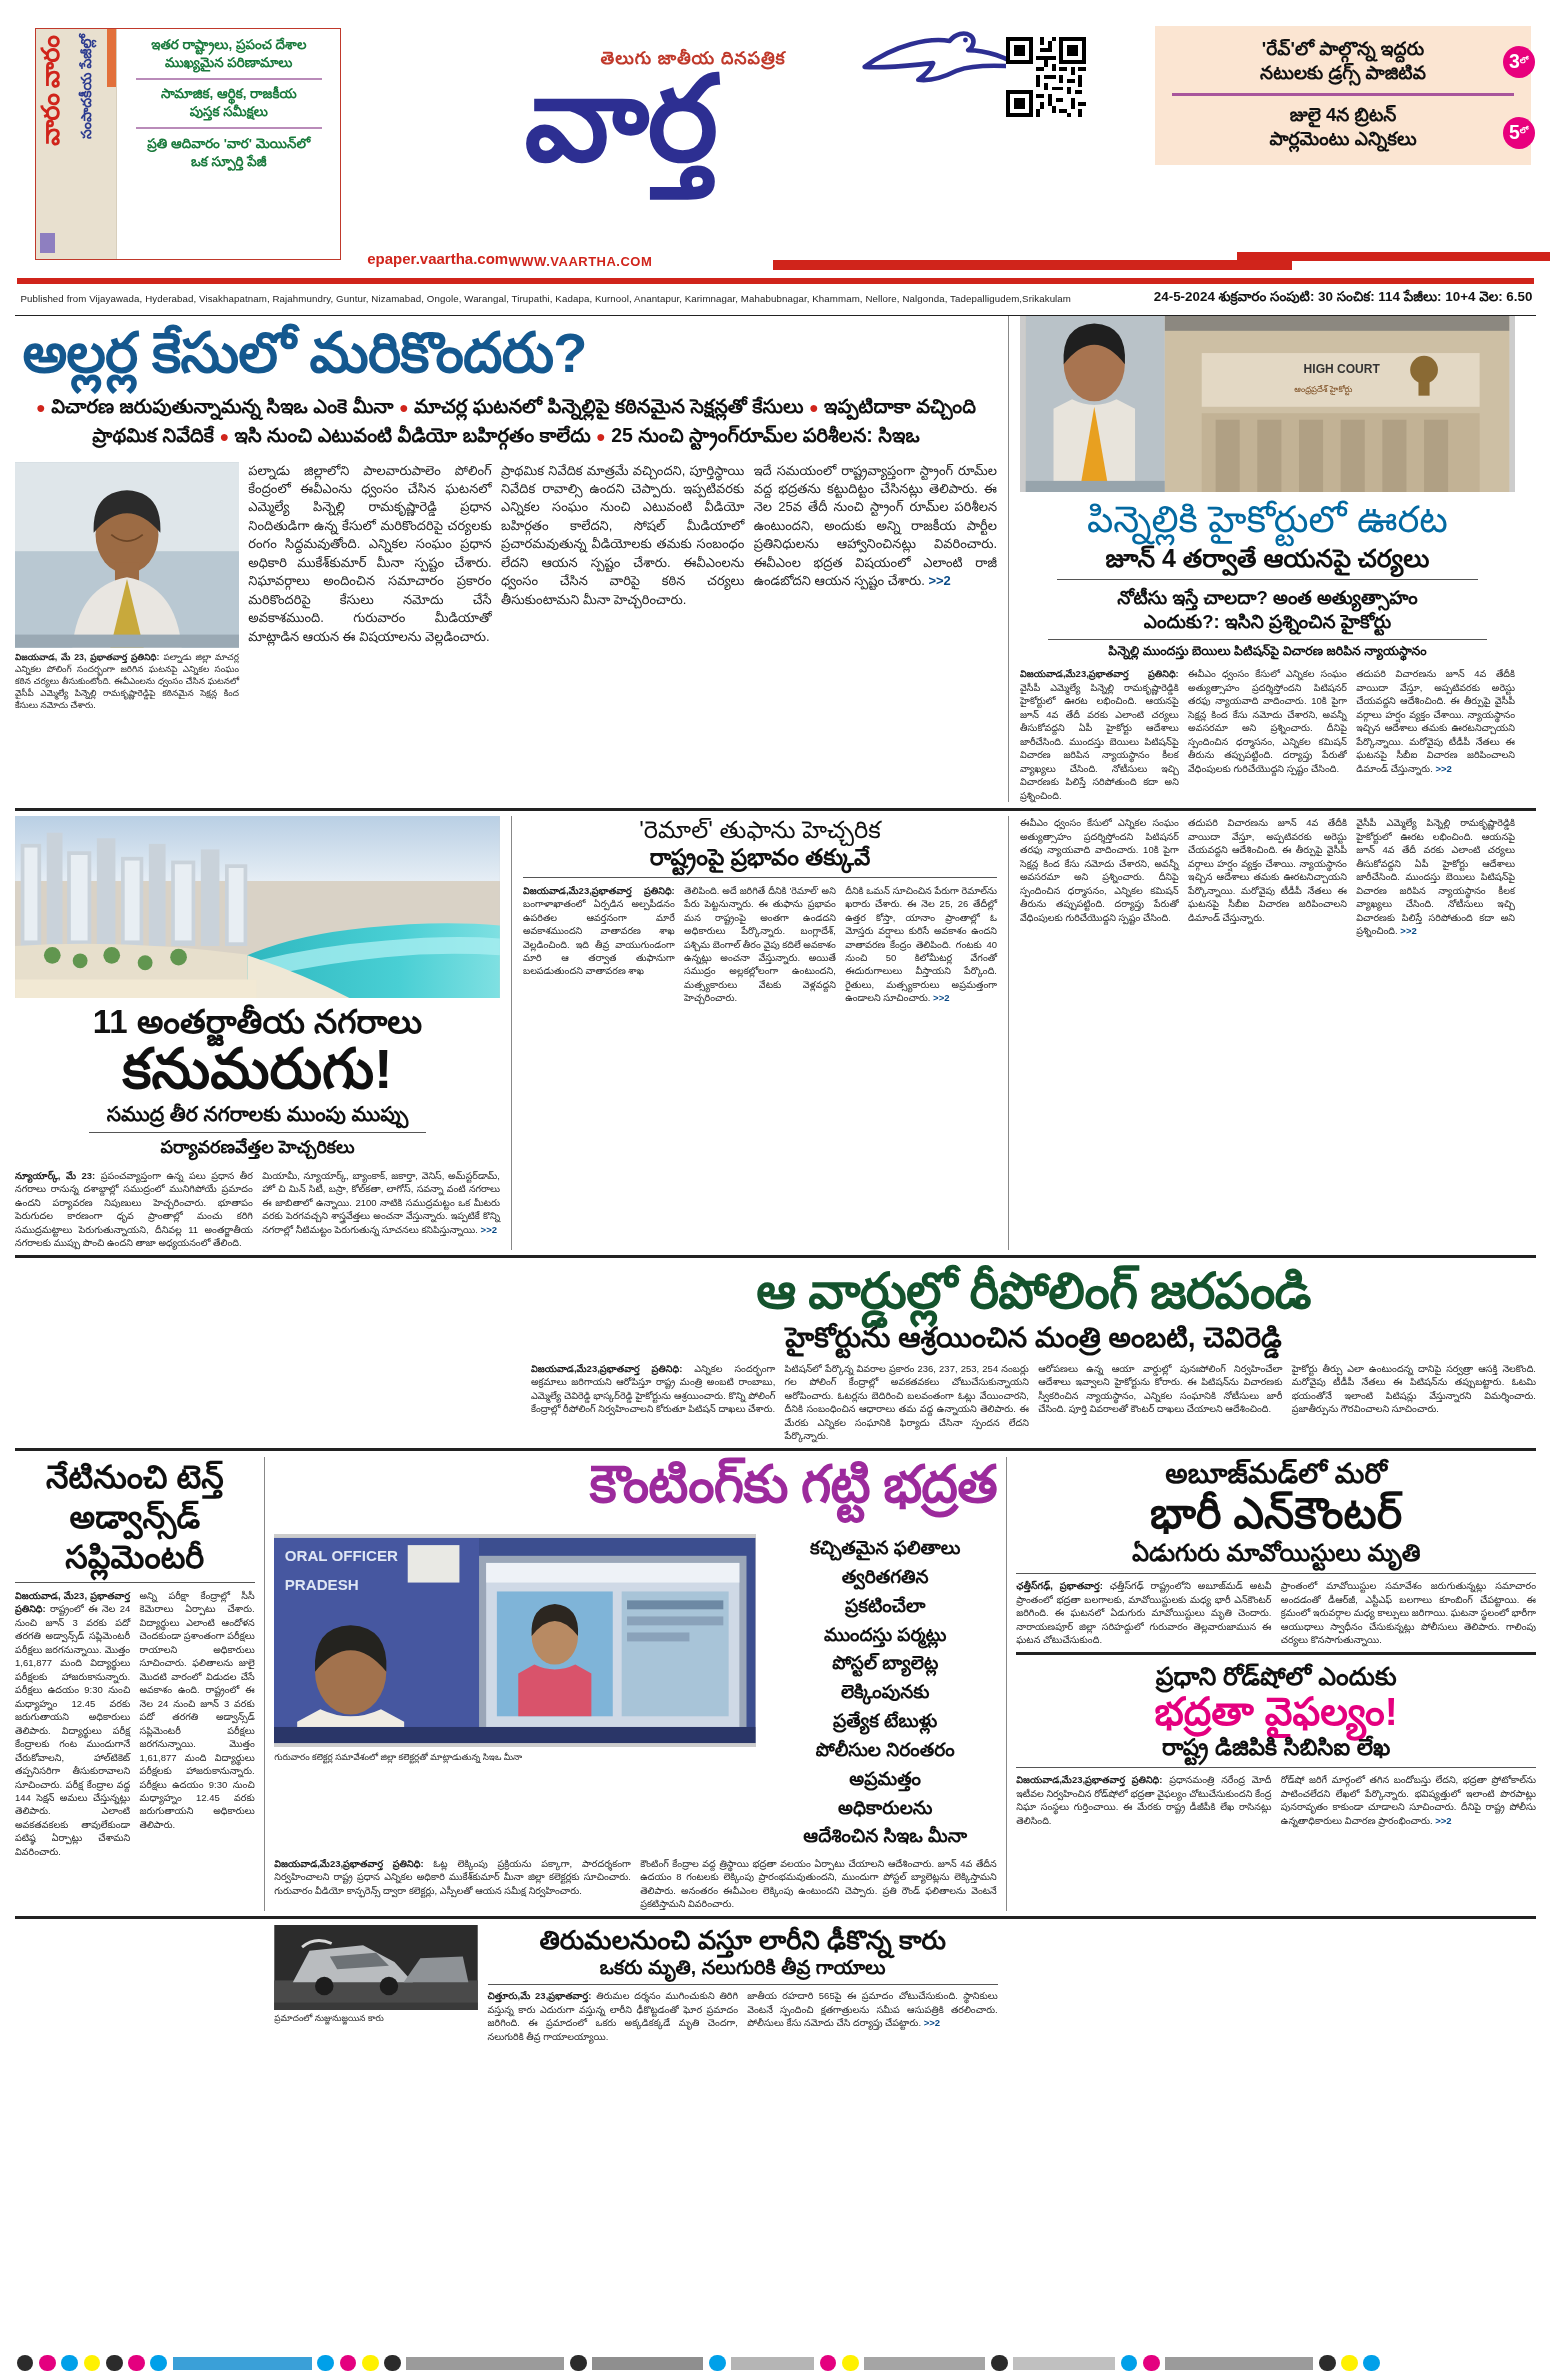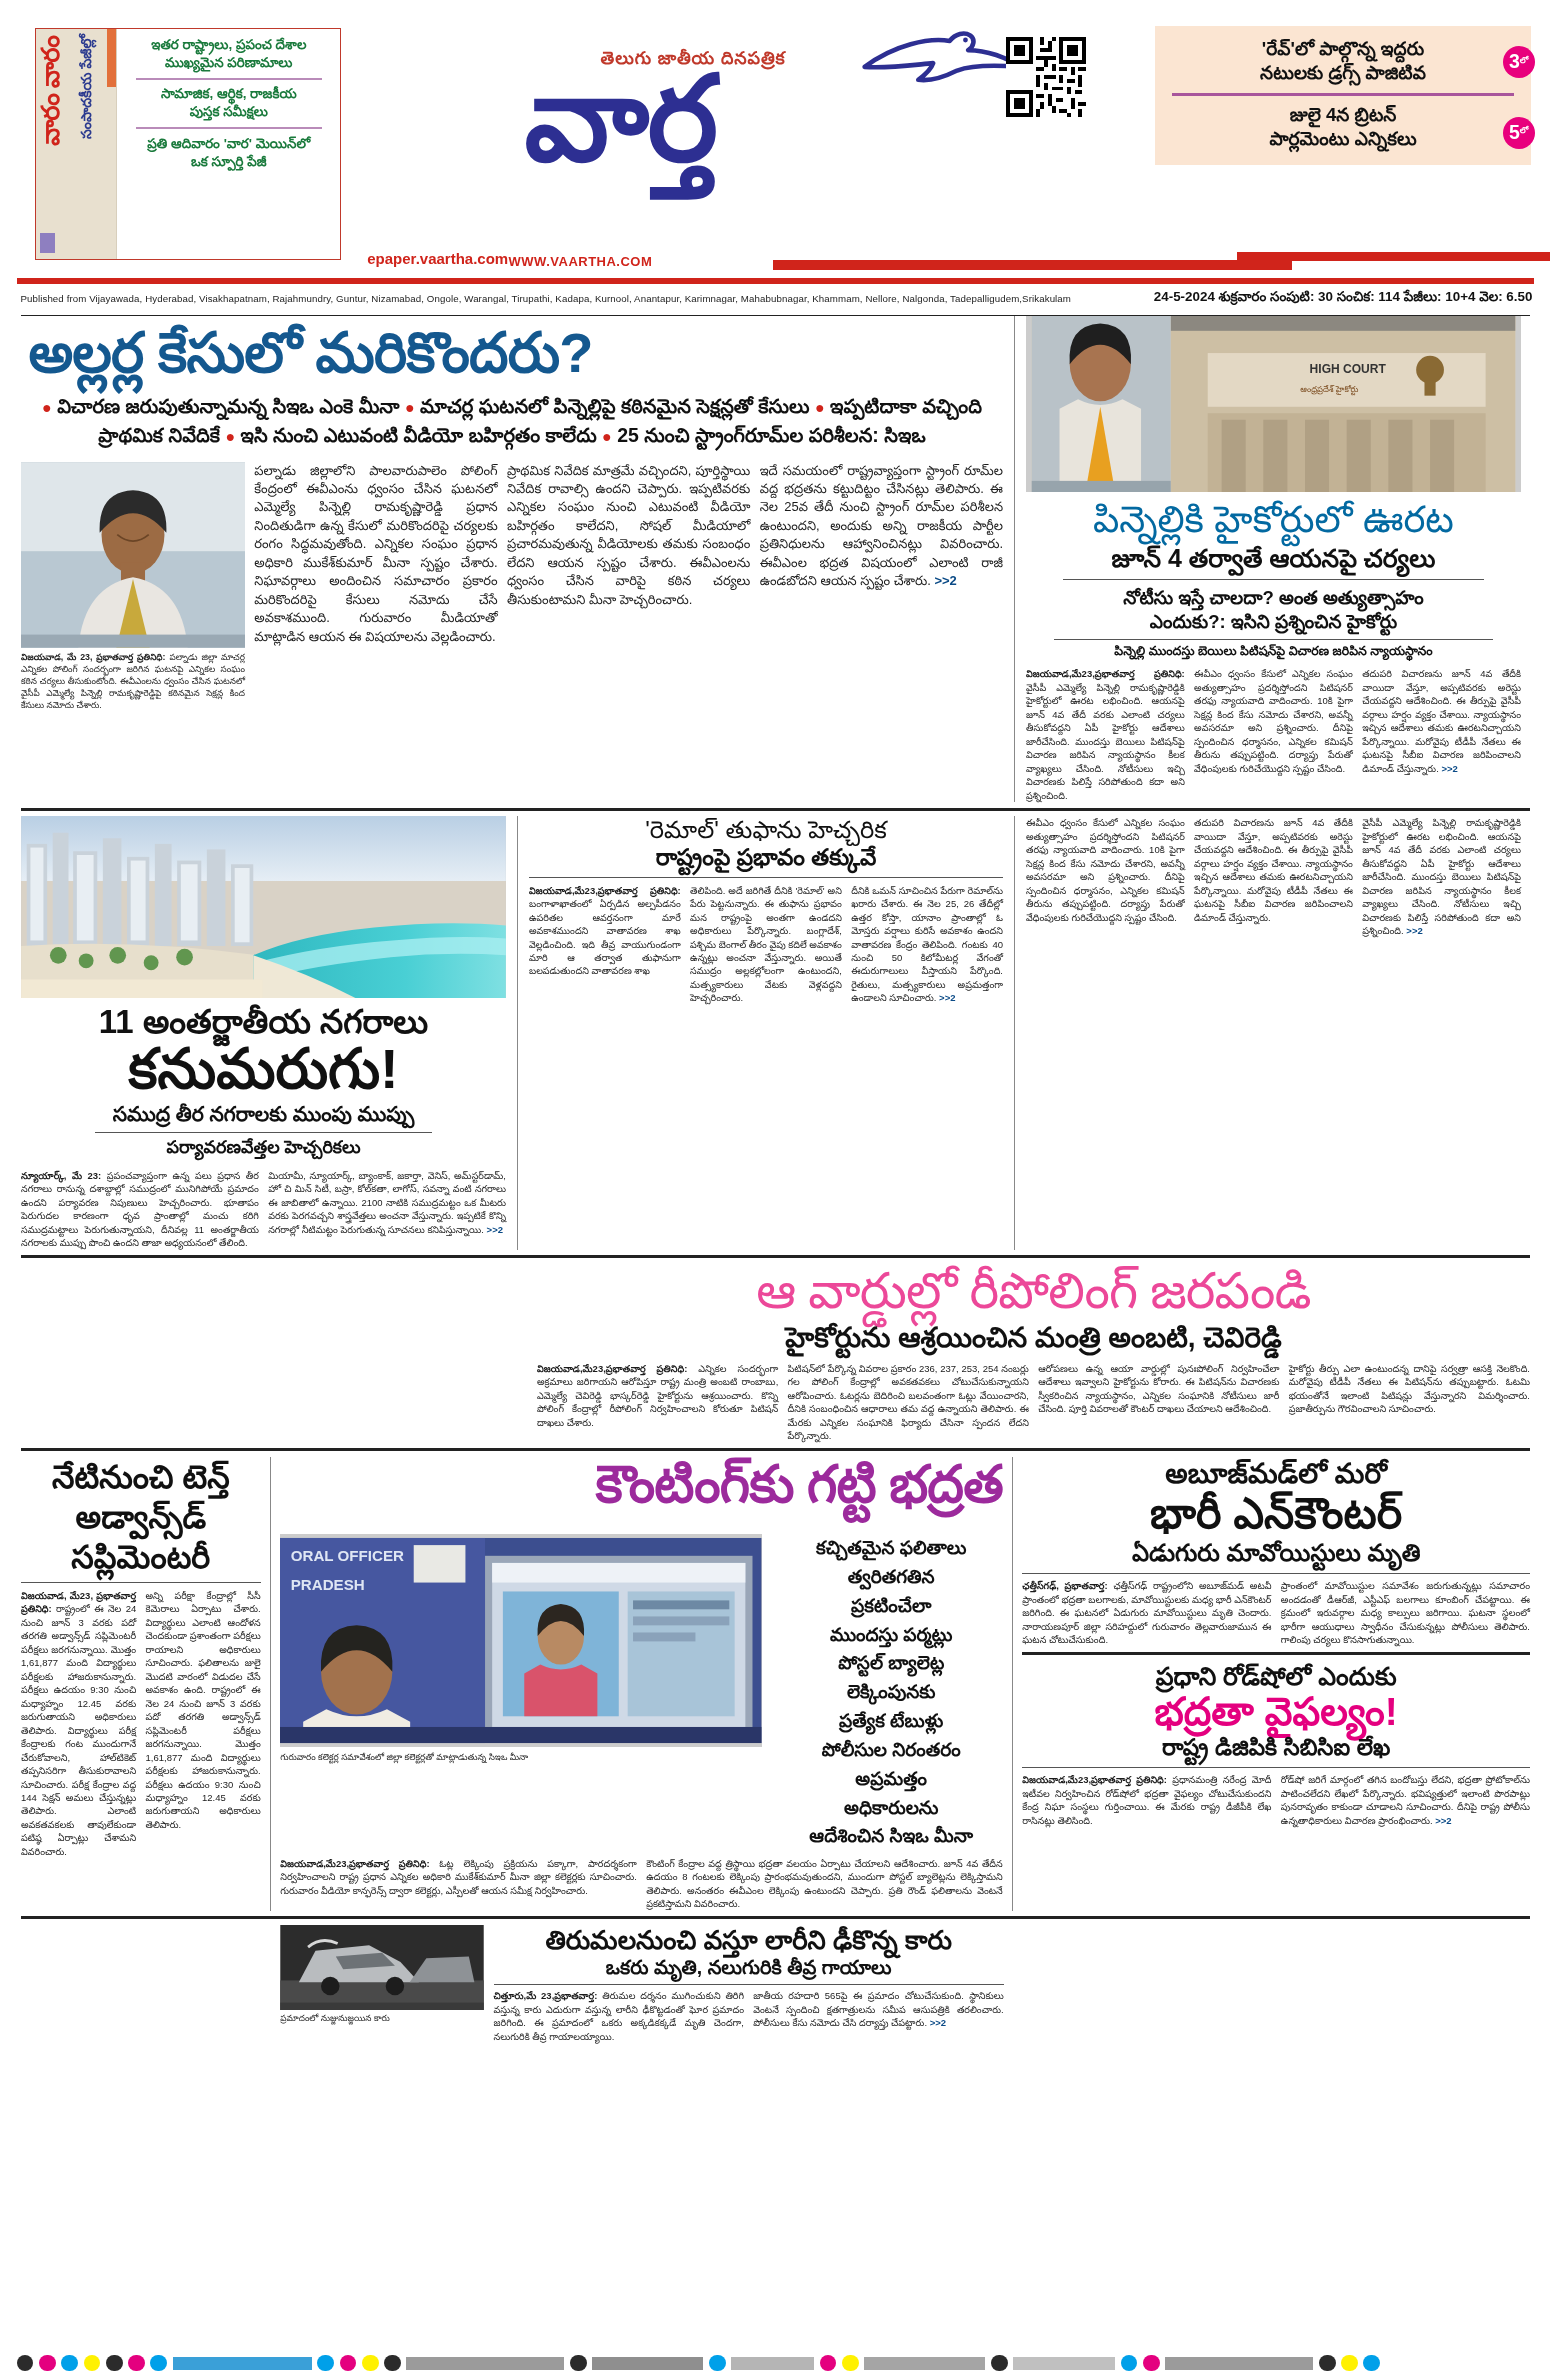"అల్లర్ల కేసులో మరికొందరు?" .body-wrap { padding: 0 21px -> 0 15px }
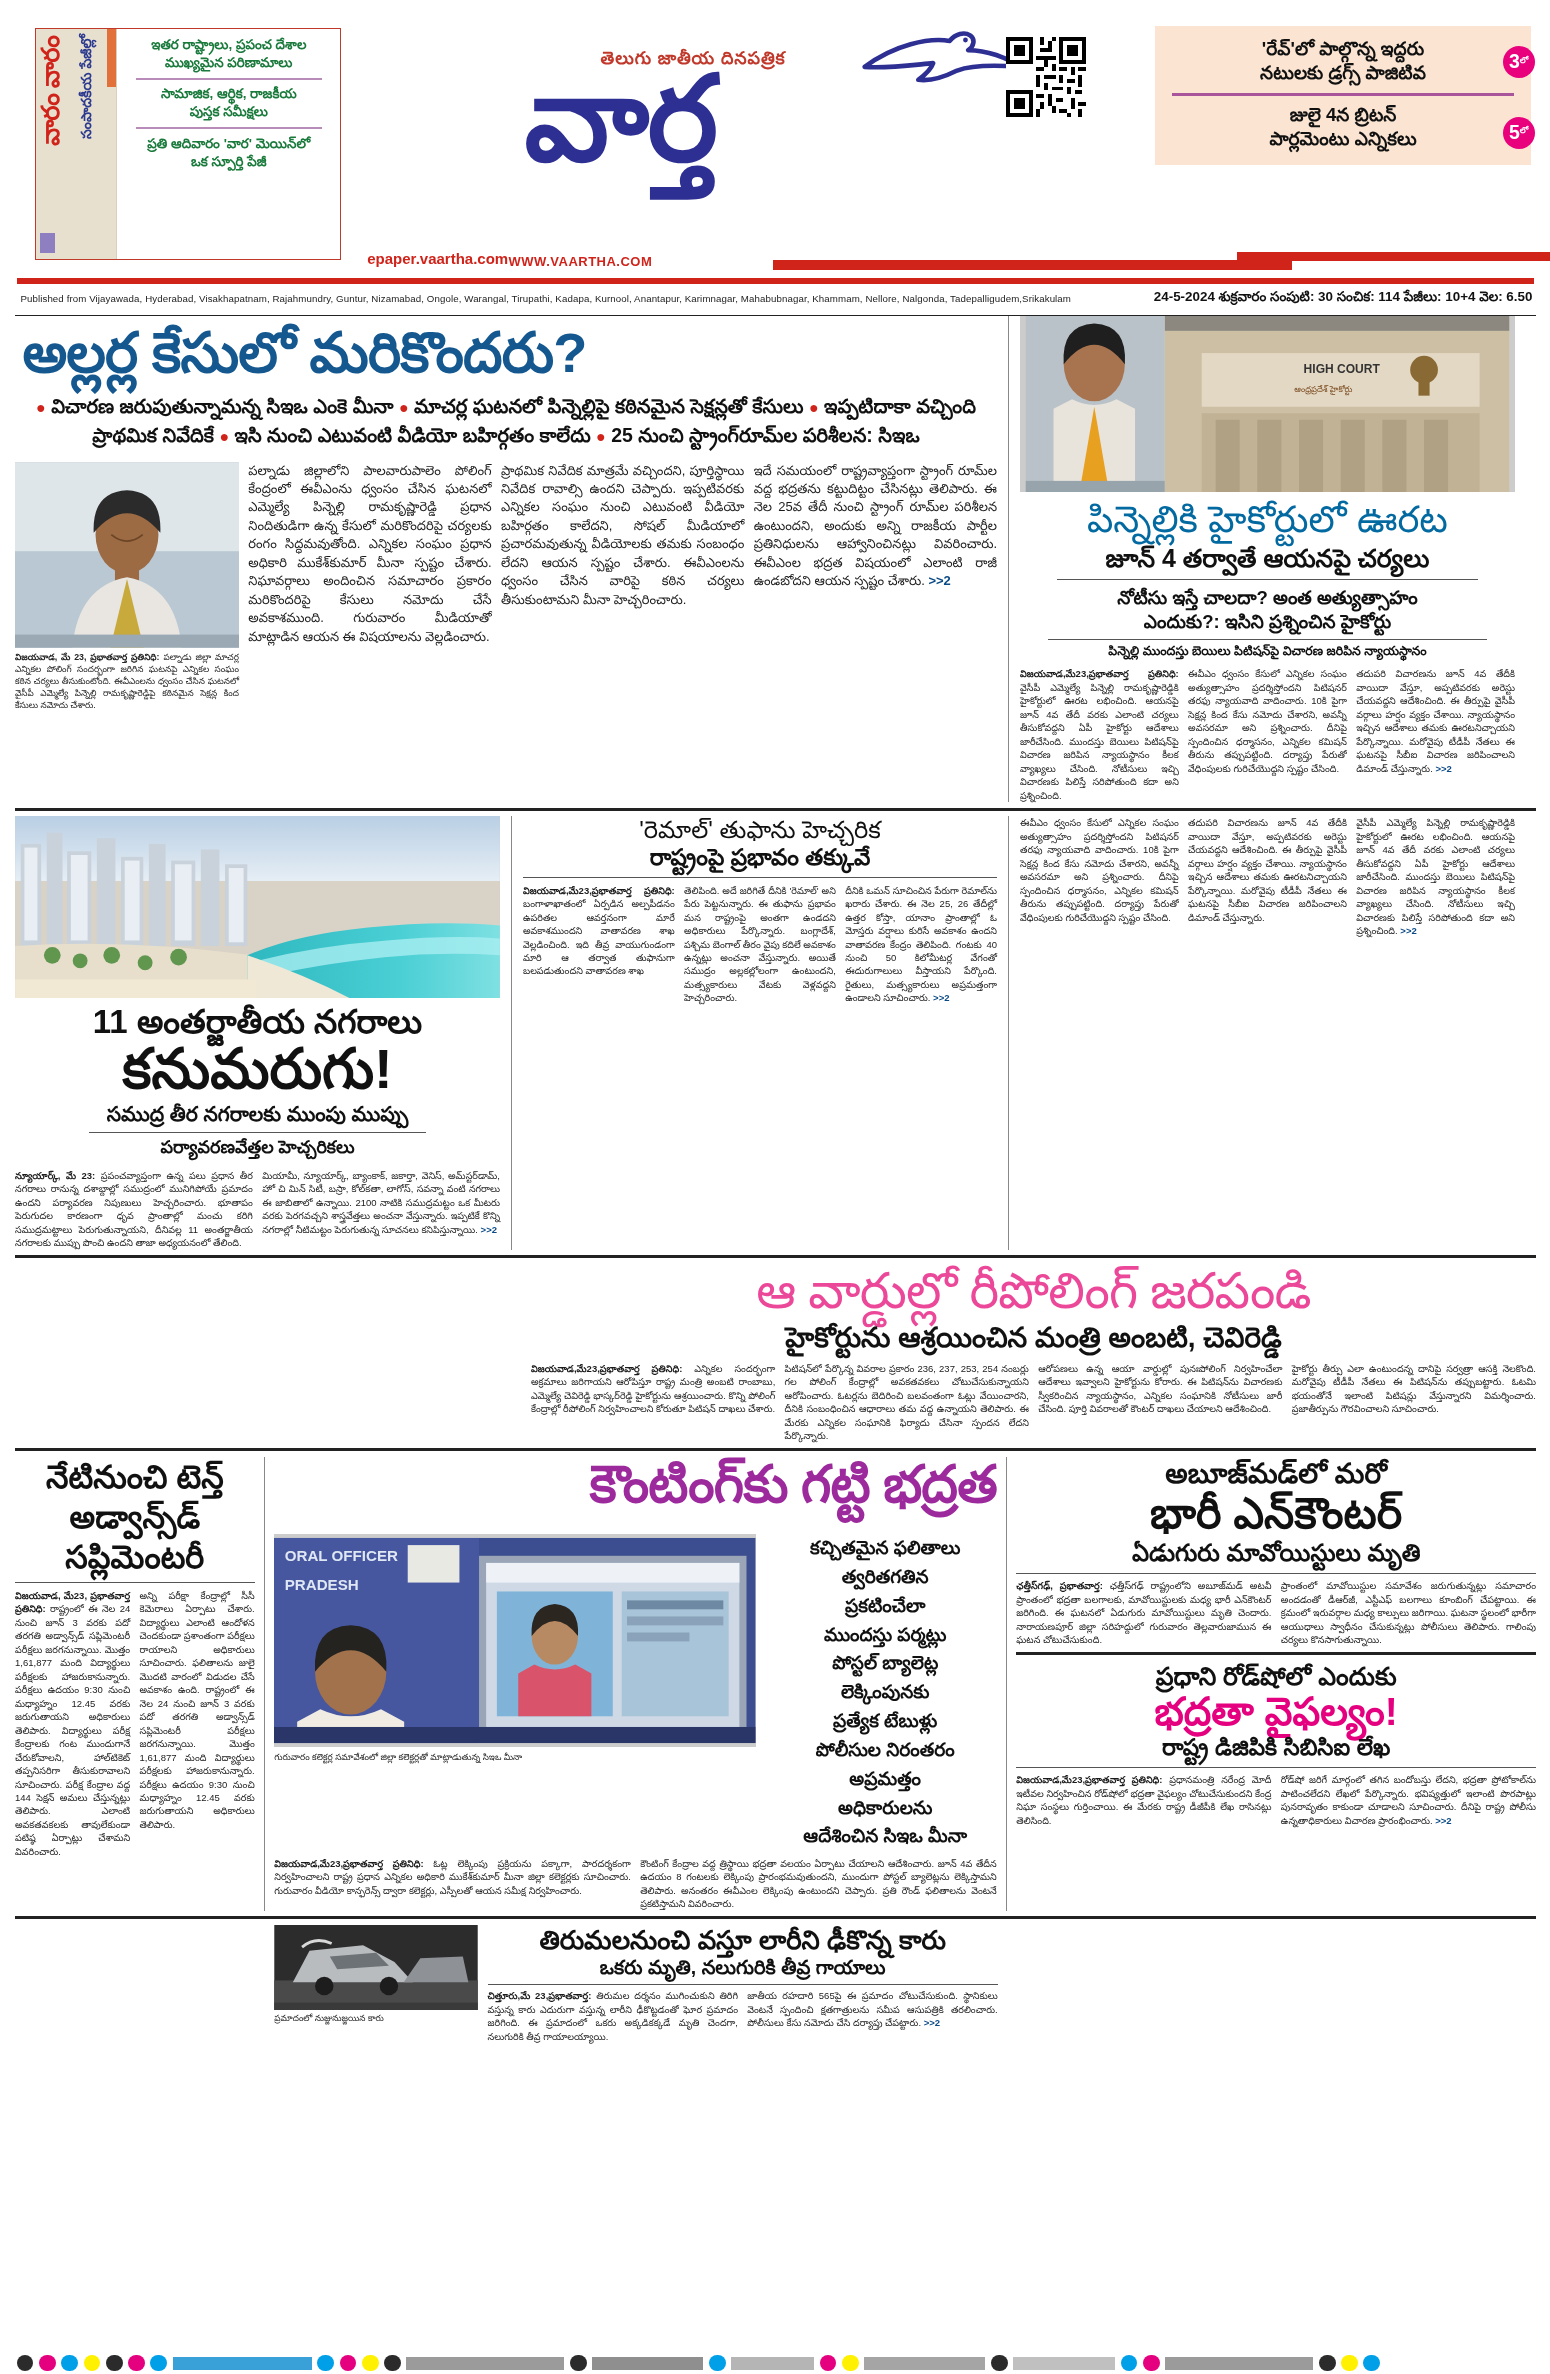"ఆ వార్డుల్లో రీపోలింగ్ జరపండి" .teal-head { color: #ec4899 -> #14532d; font-weight: normal -> bold }
